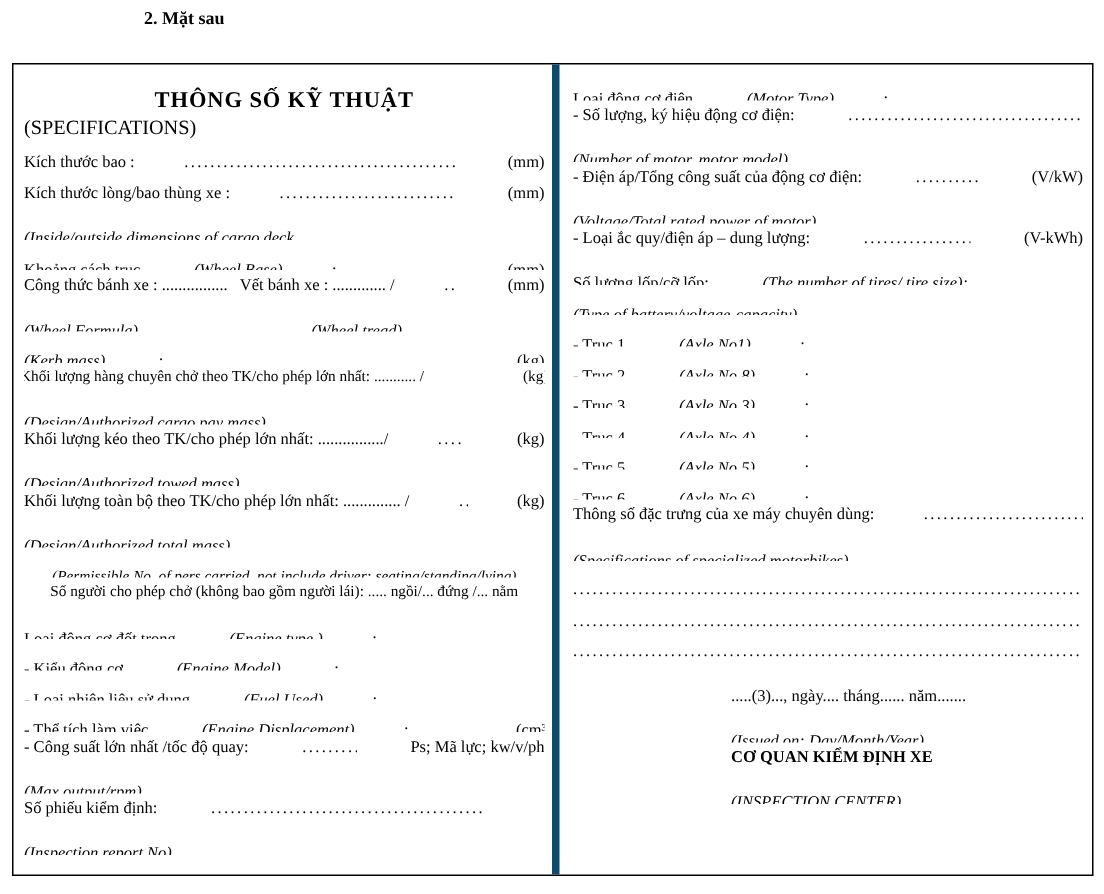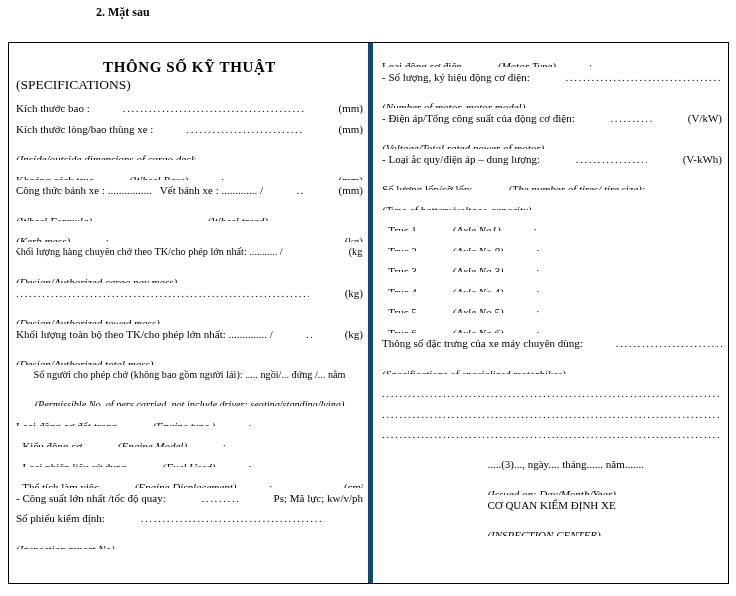"Khối lượng kéo theo TK/cho" span { html: none -> <span>Khối lượng kéo theo TK/cho phép lớn nhất: ................/</span> }
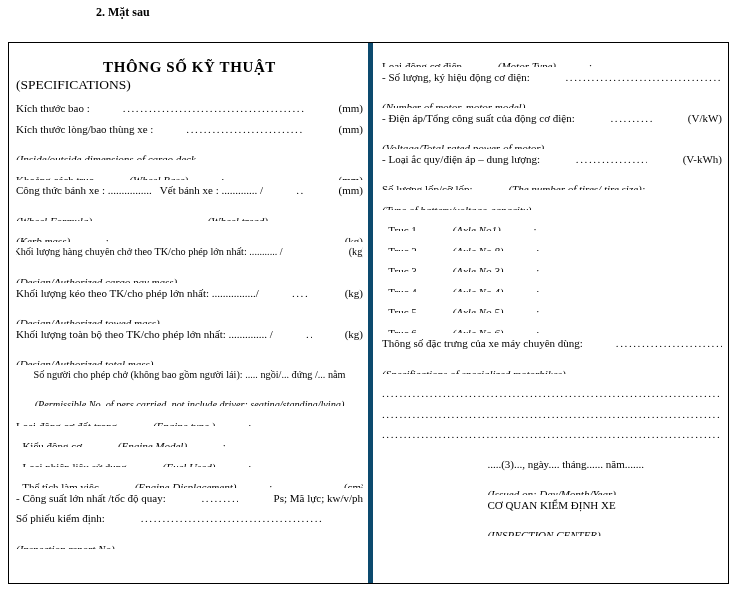"Số người cho phép chở" div.line { order: before "(Permissible No. of pers carried," -> after "(Permissible No. of pers carried," }
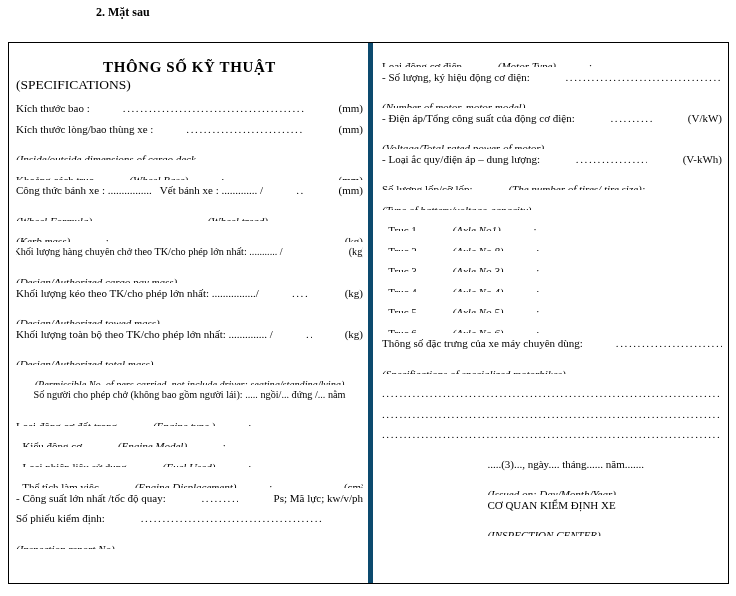"CƠ QUAN KIỂM ĐỊNH XE" .bd { font-weight: normal -> bold }
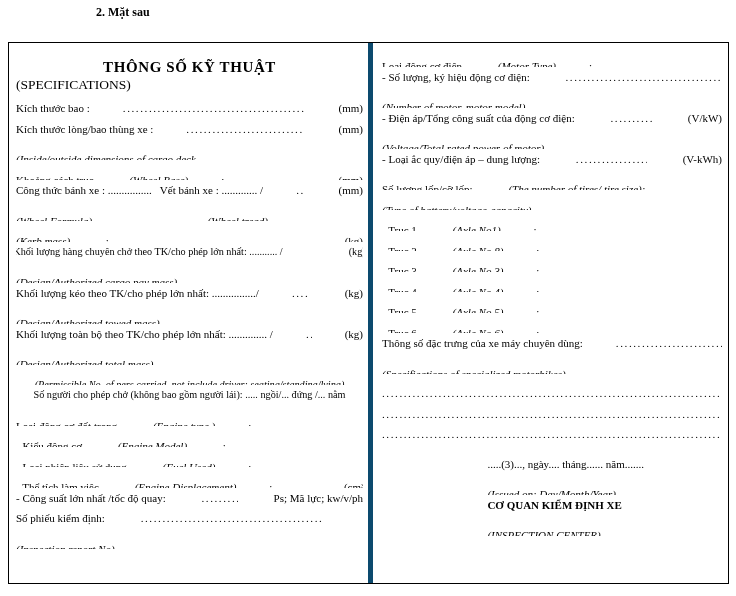"(Max.output/rpm)" div.line { html: none -> <div><span>(Max.output/rpm)</span></div> }
